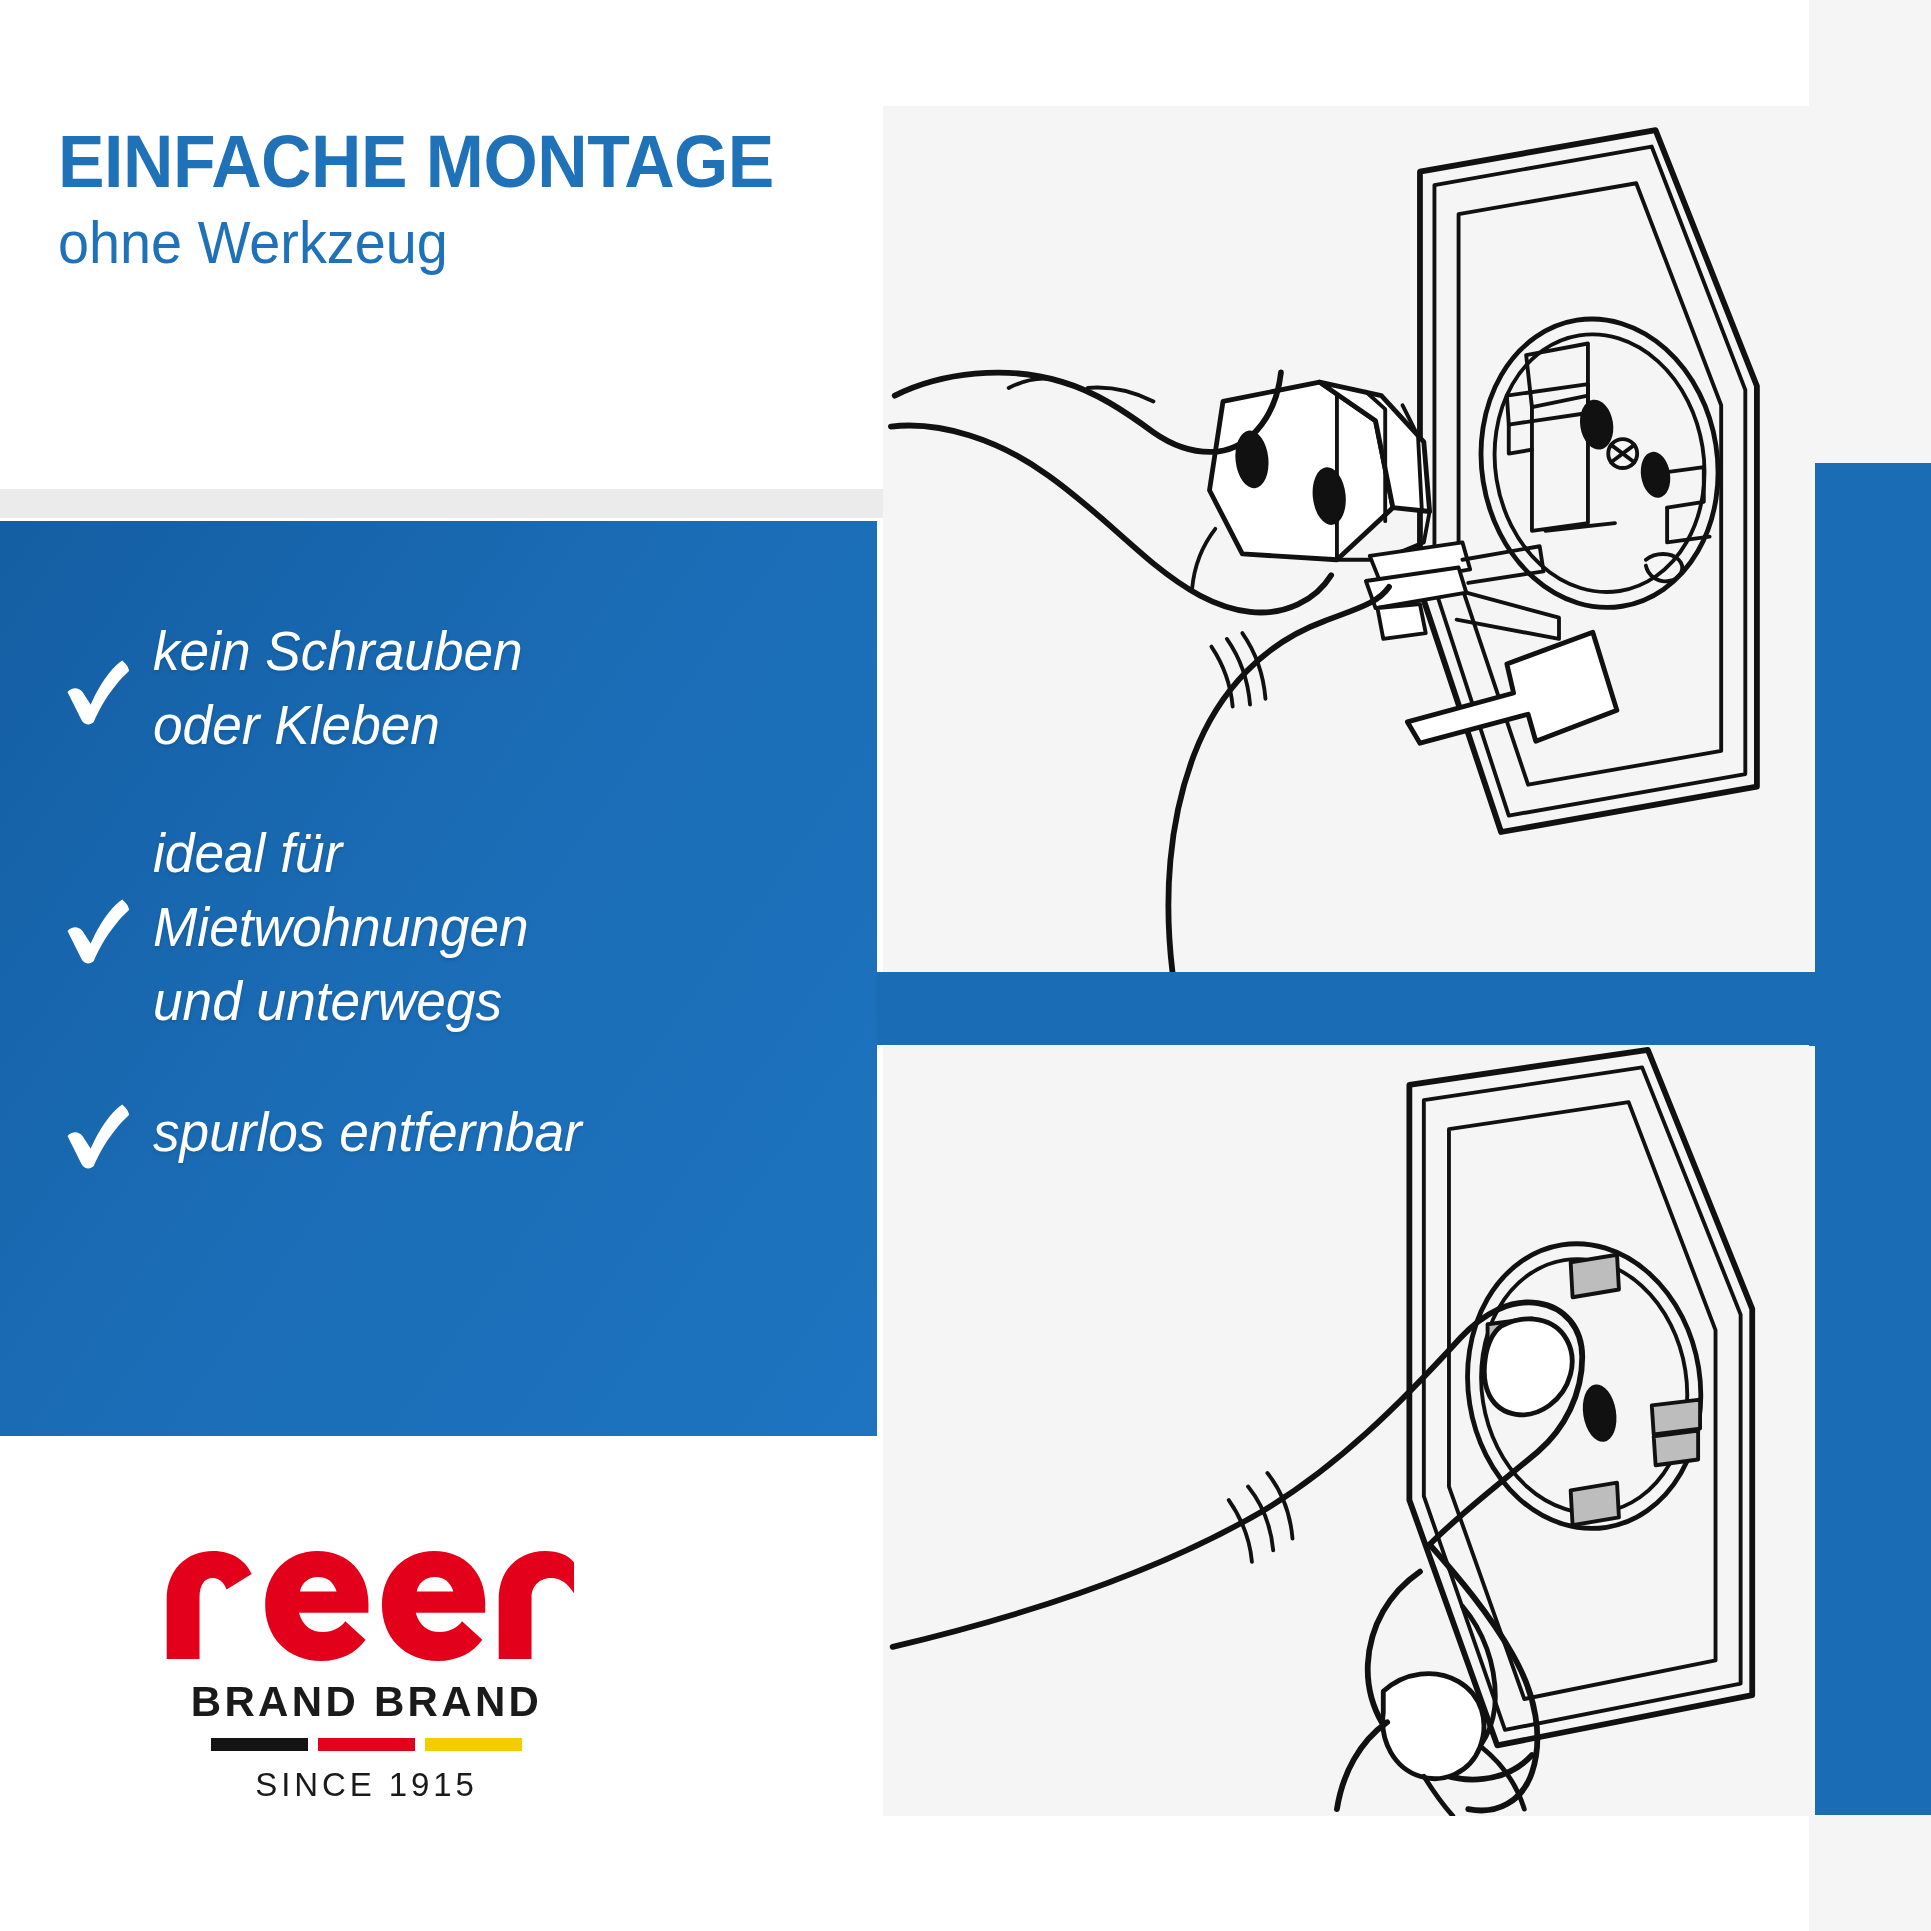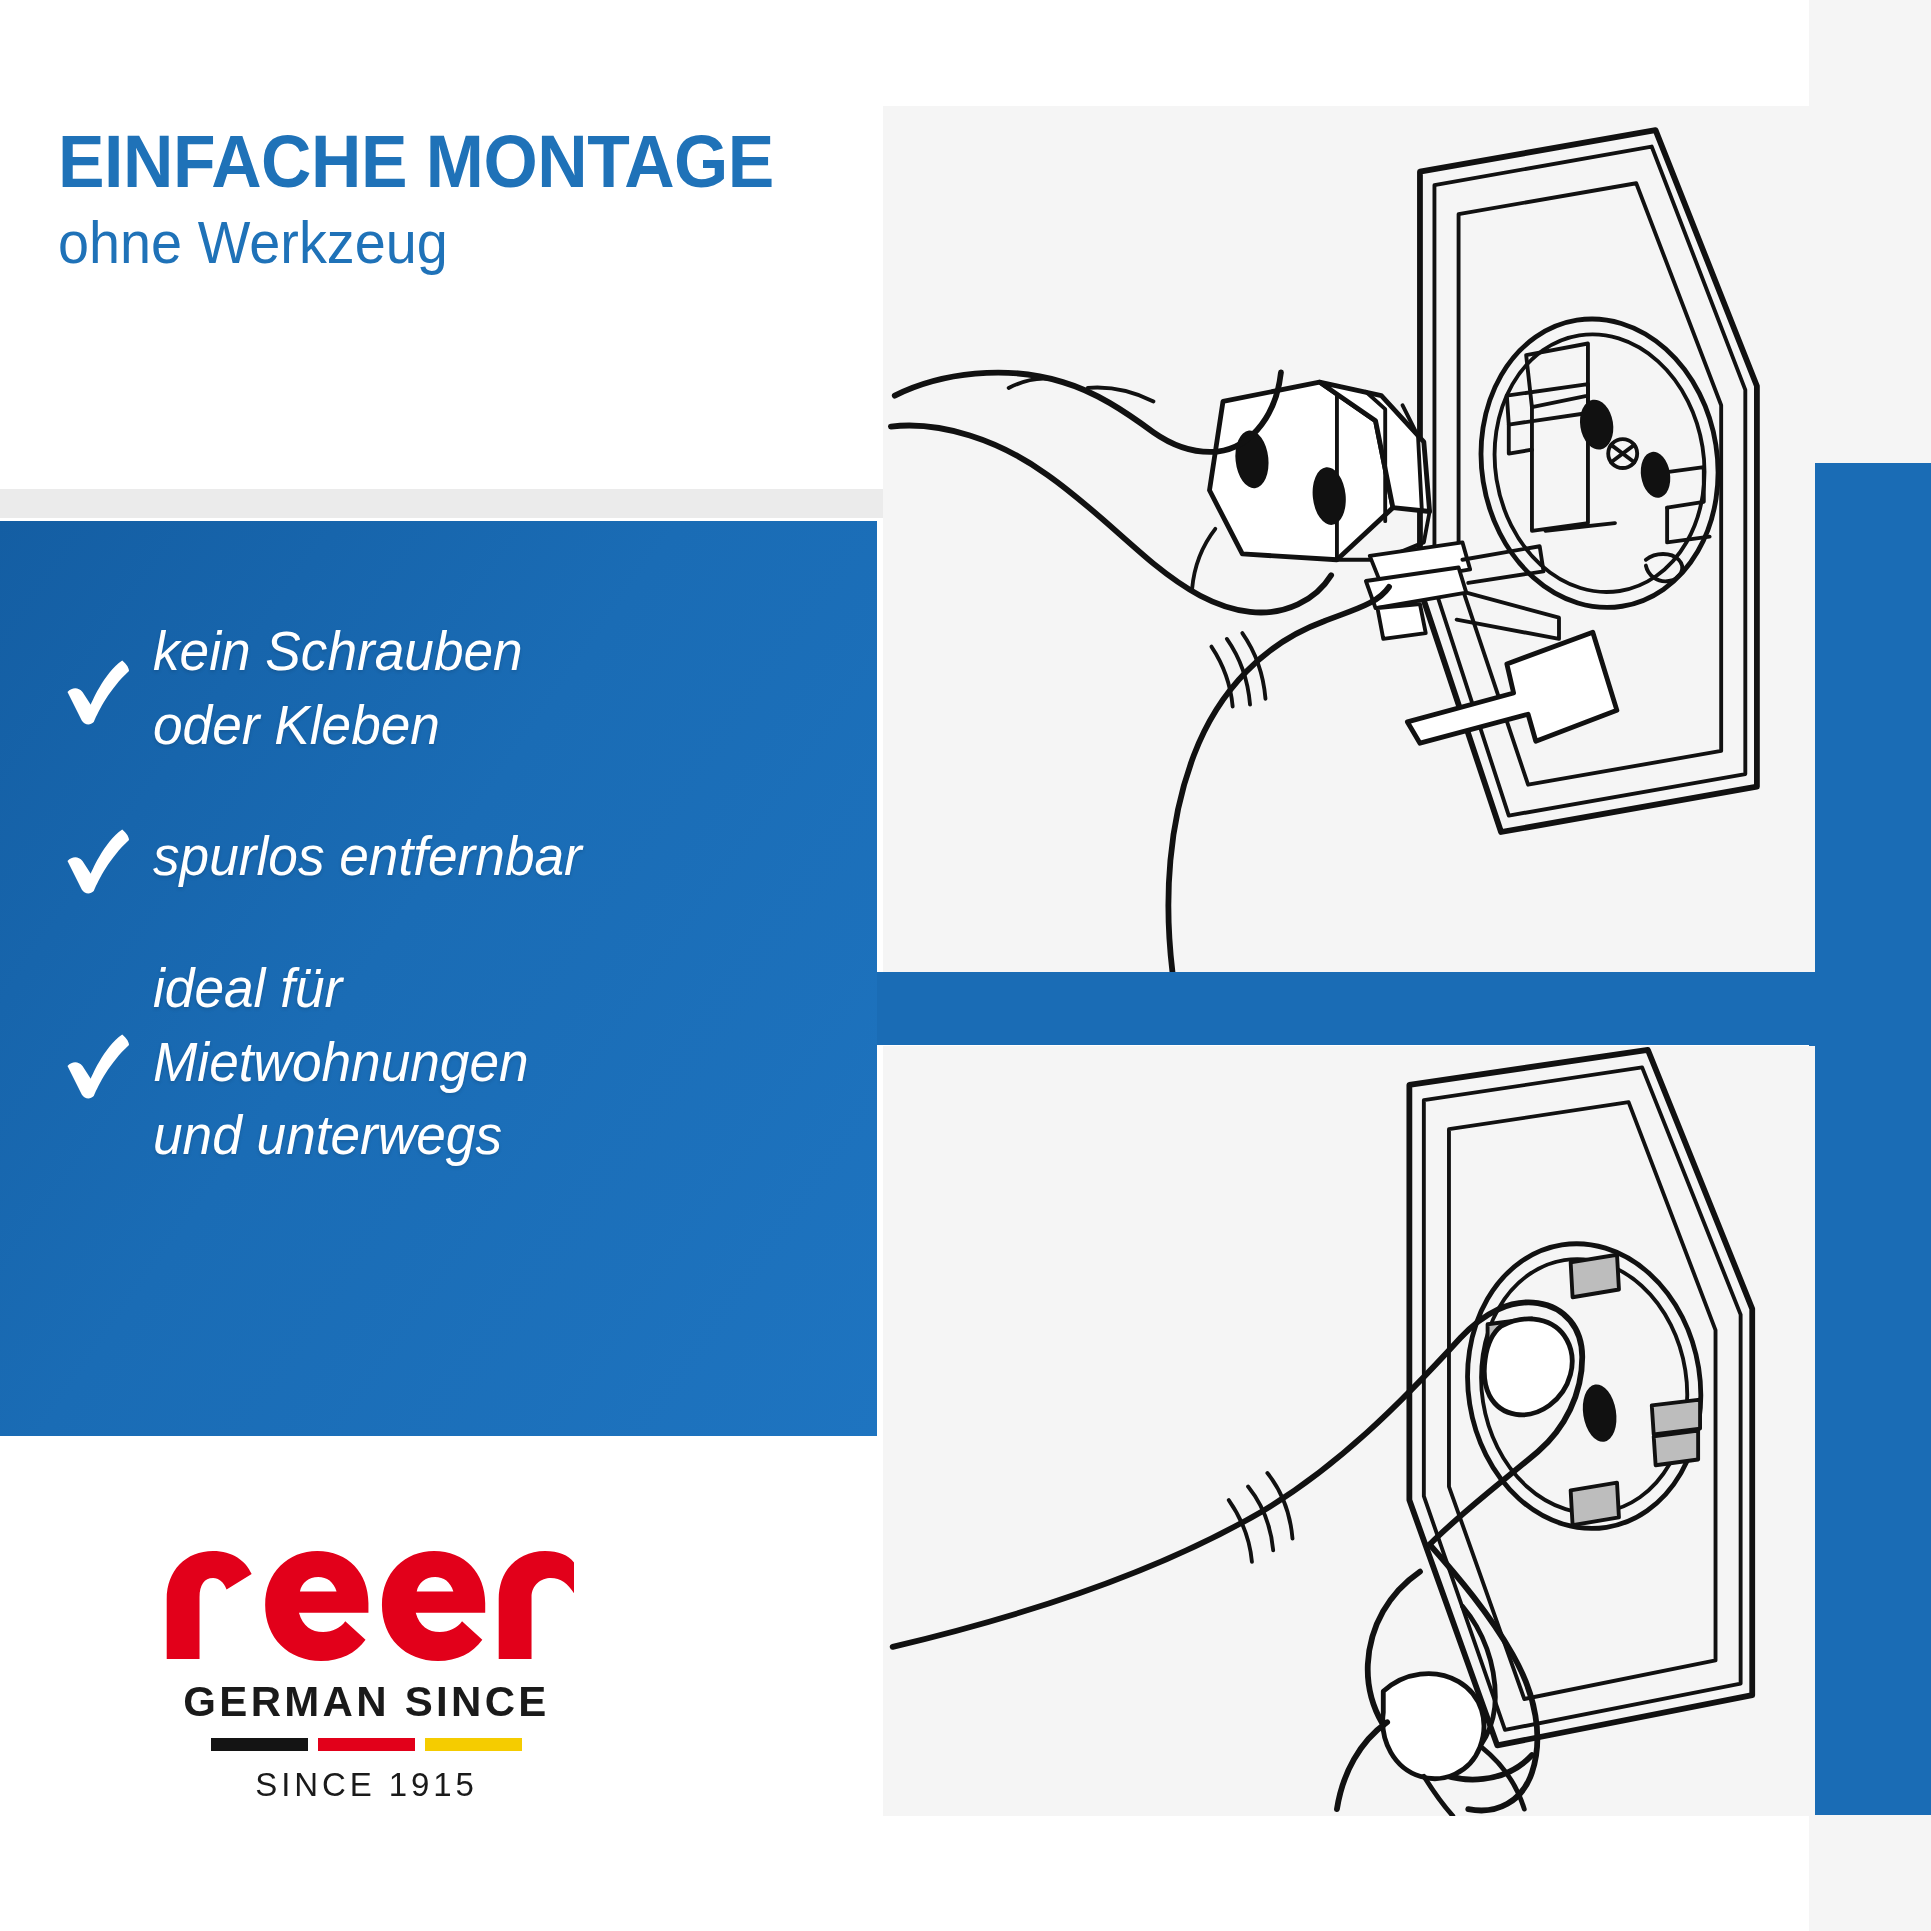"spurlos entfernbar" div.bullet-row { order: before "ideal für" -> after "ideal für" }
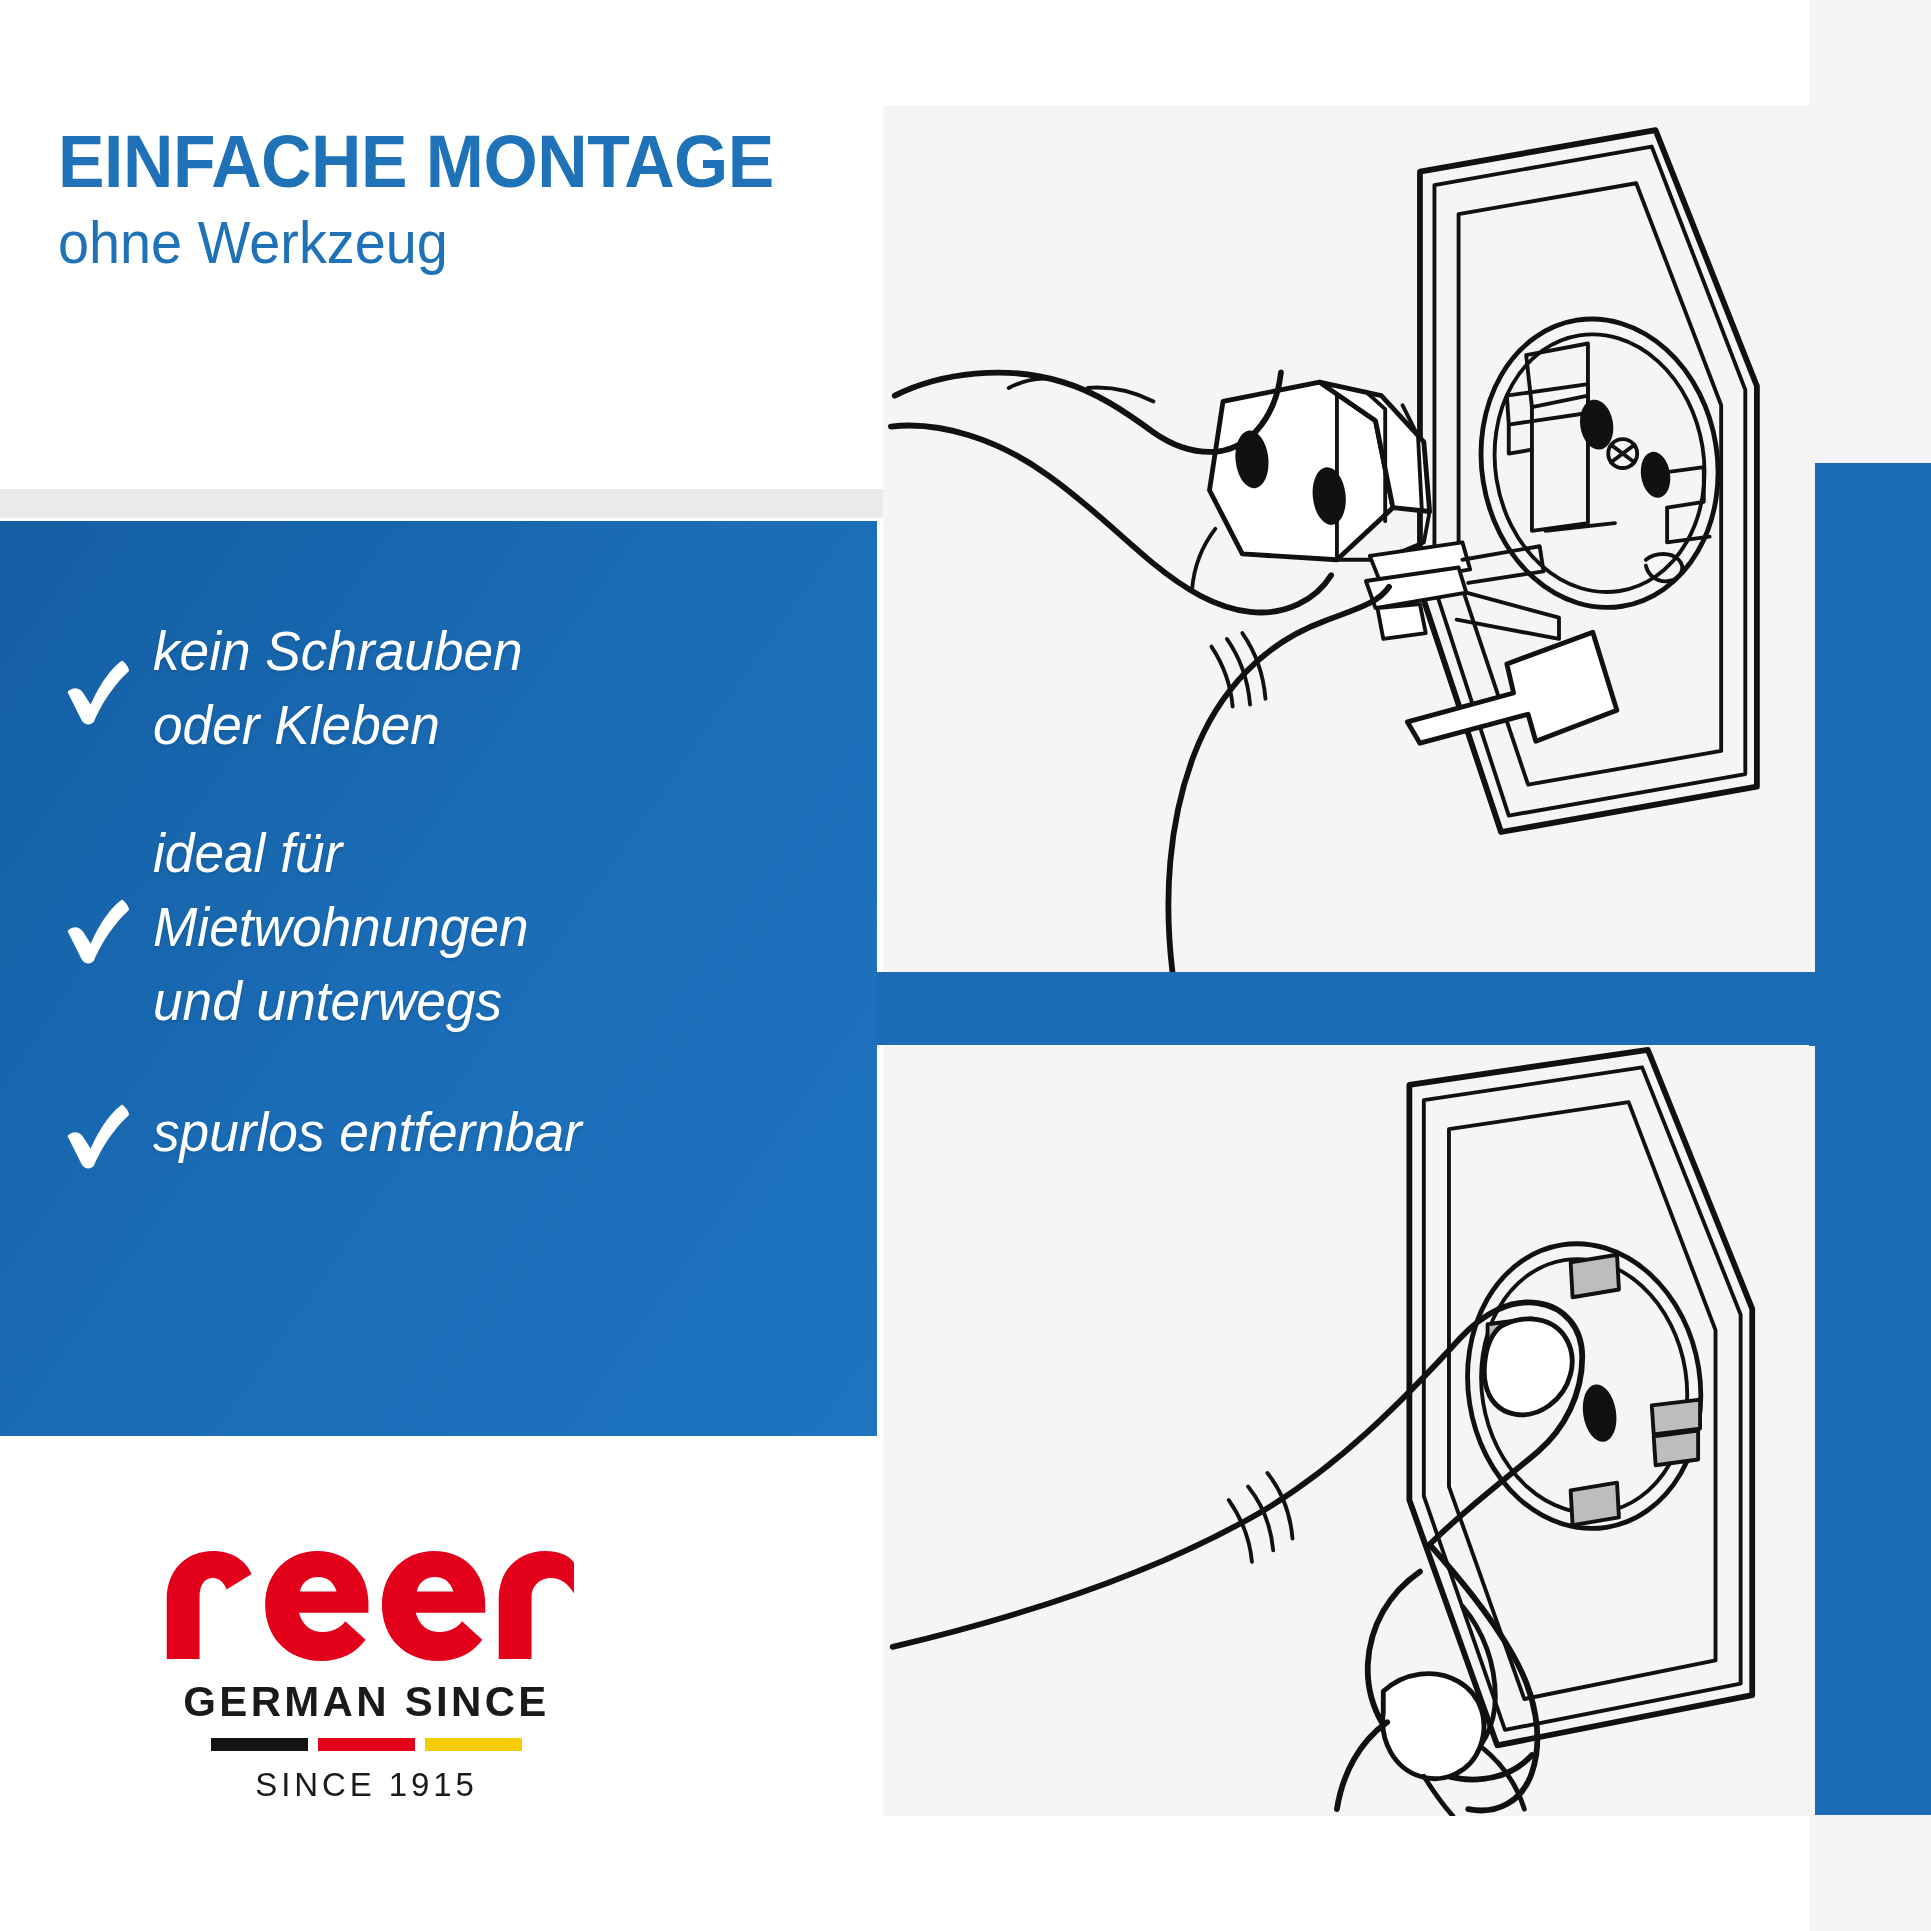"GERMAN SINCE" div.logo-brand { text: GERMAN SINCE -> BRAND BRAND }
